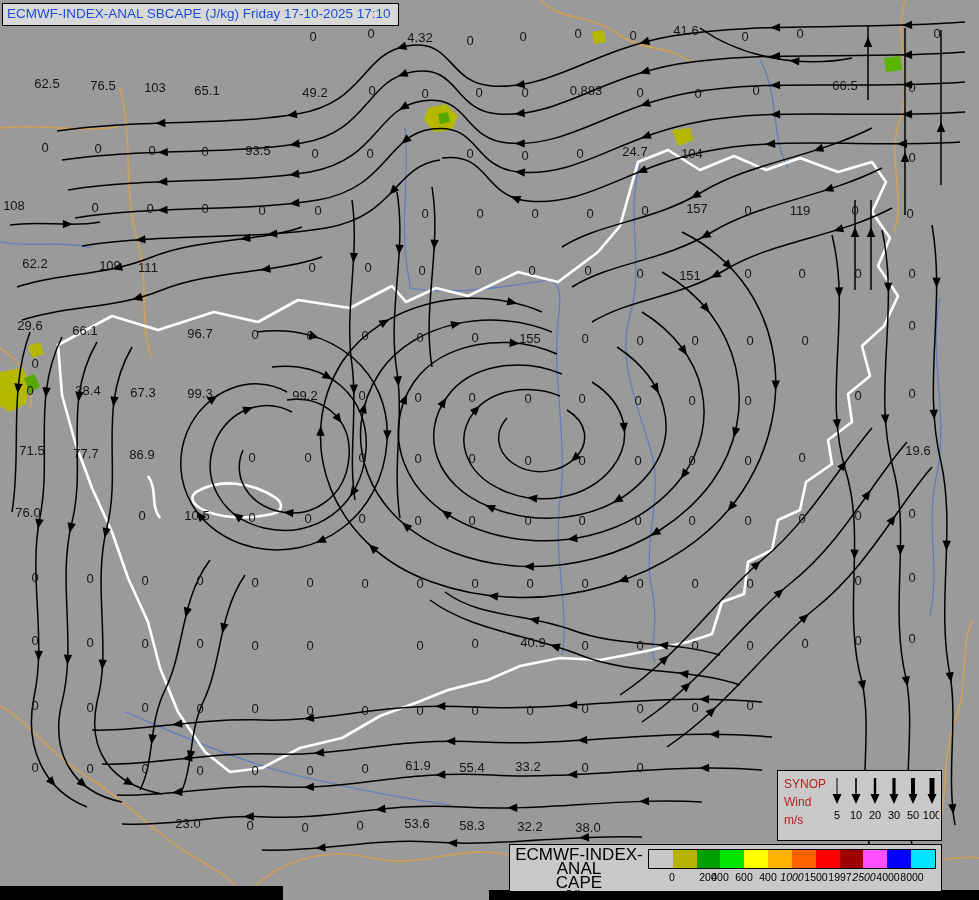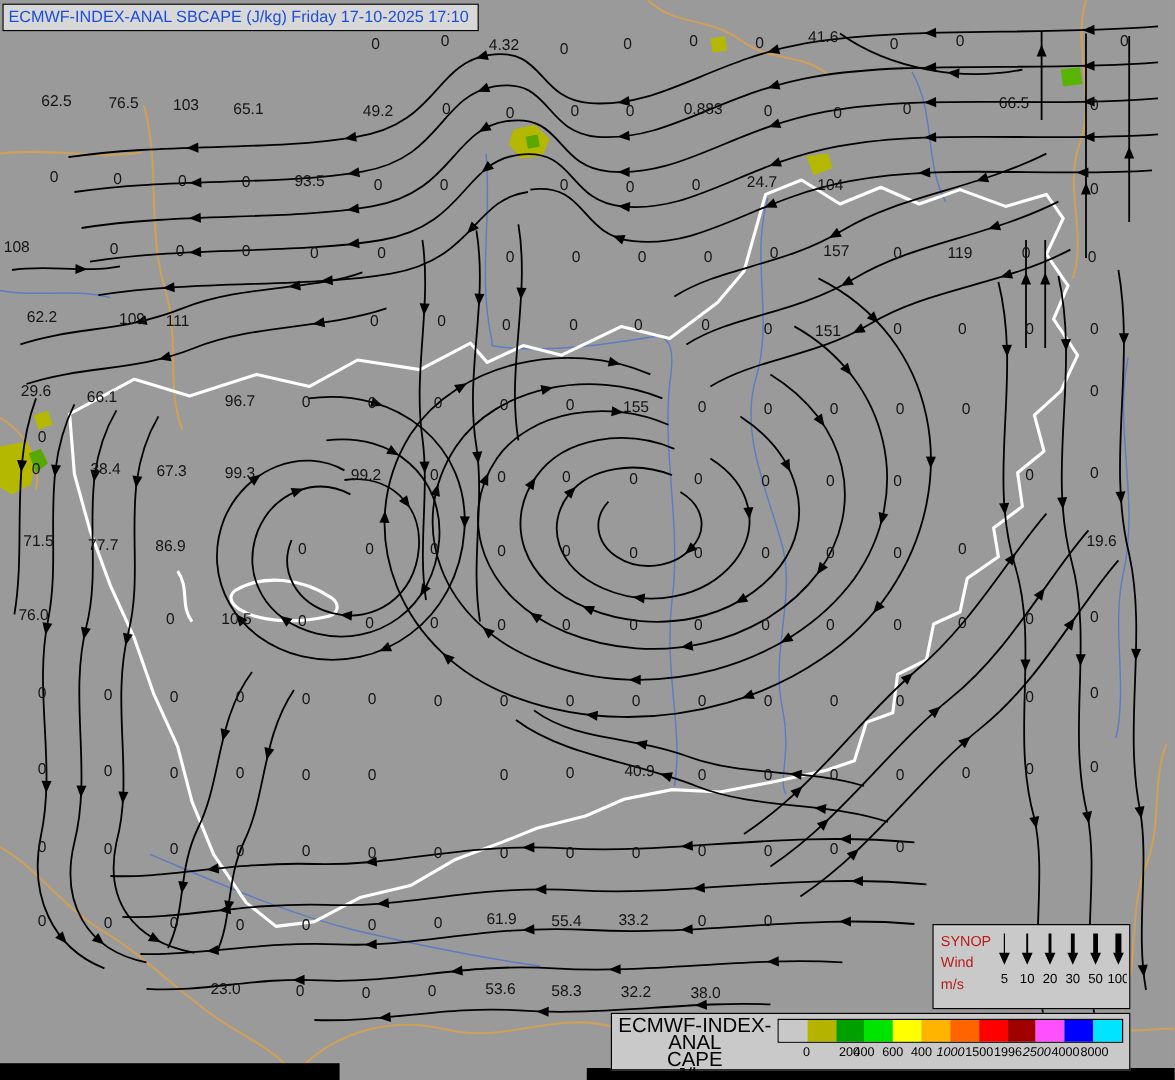"1996" span { text: 1996 -> 1997 }
